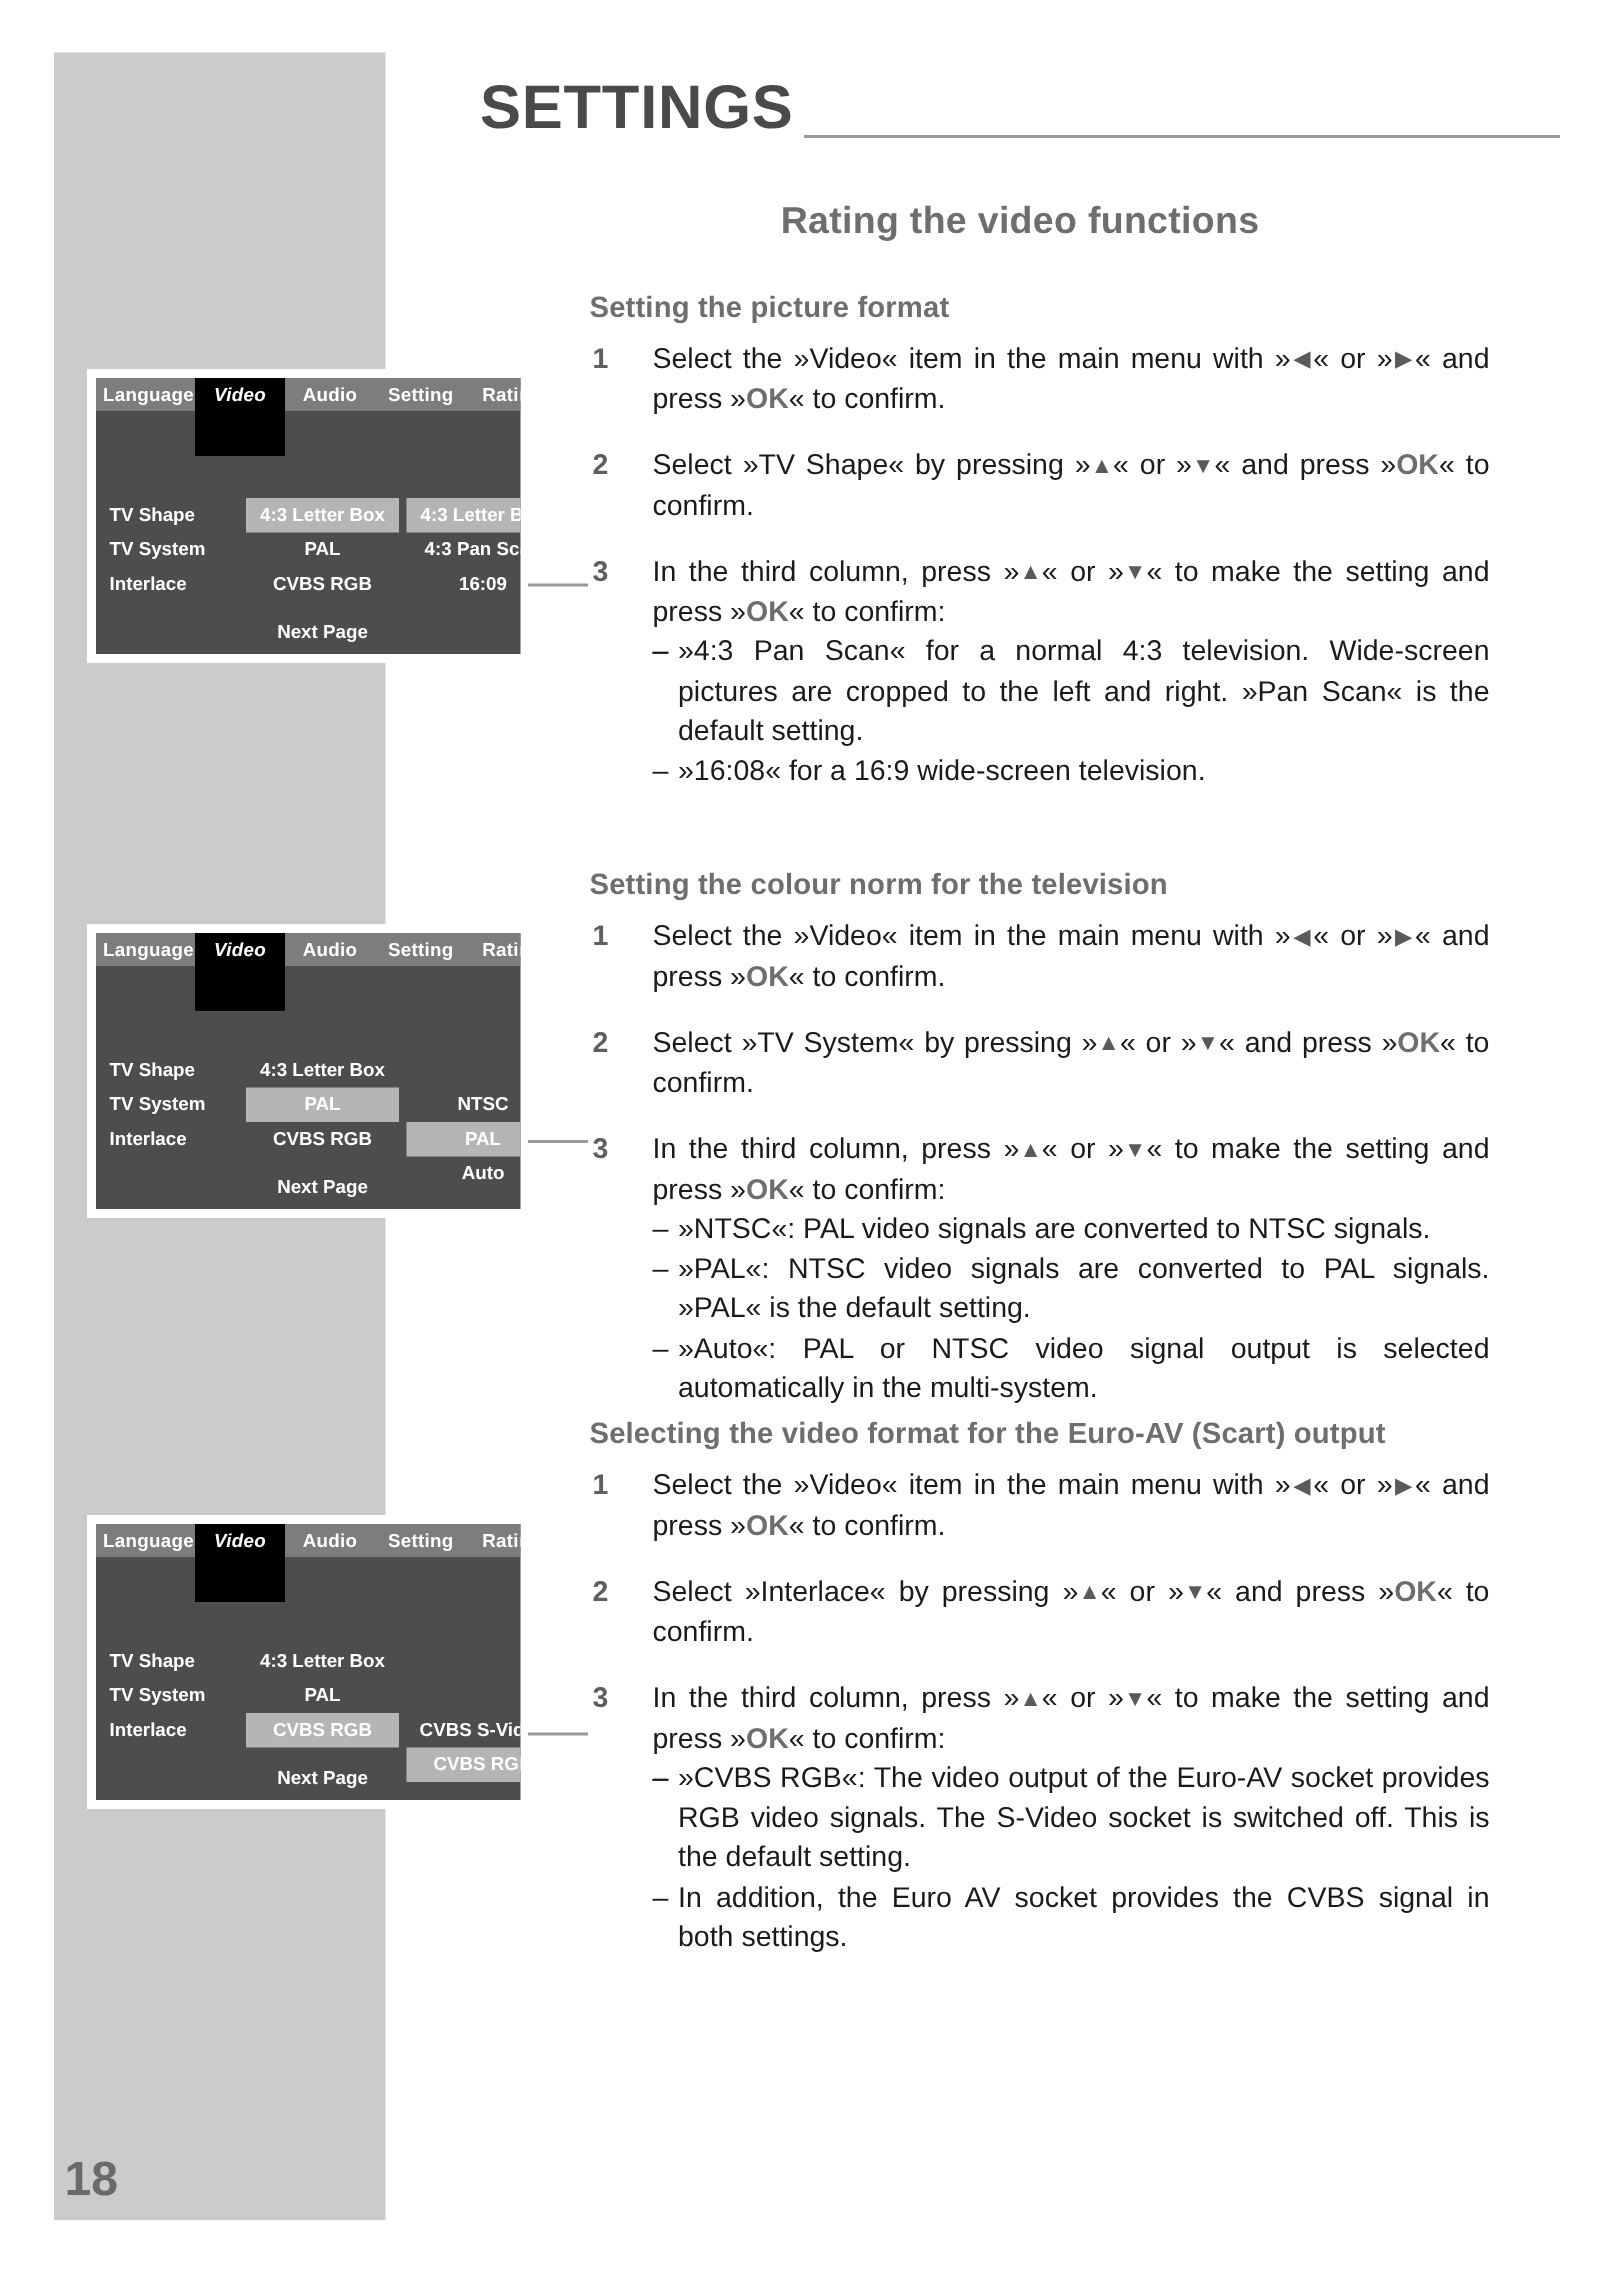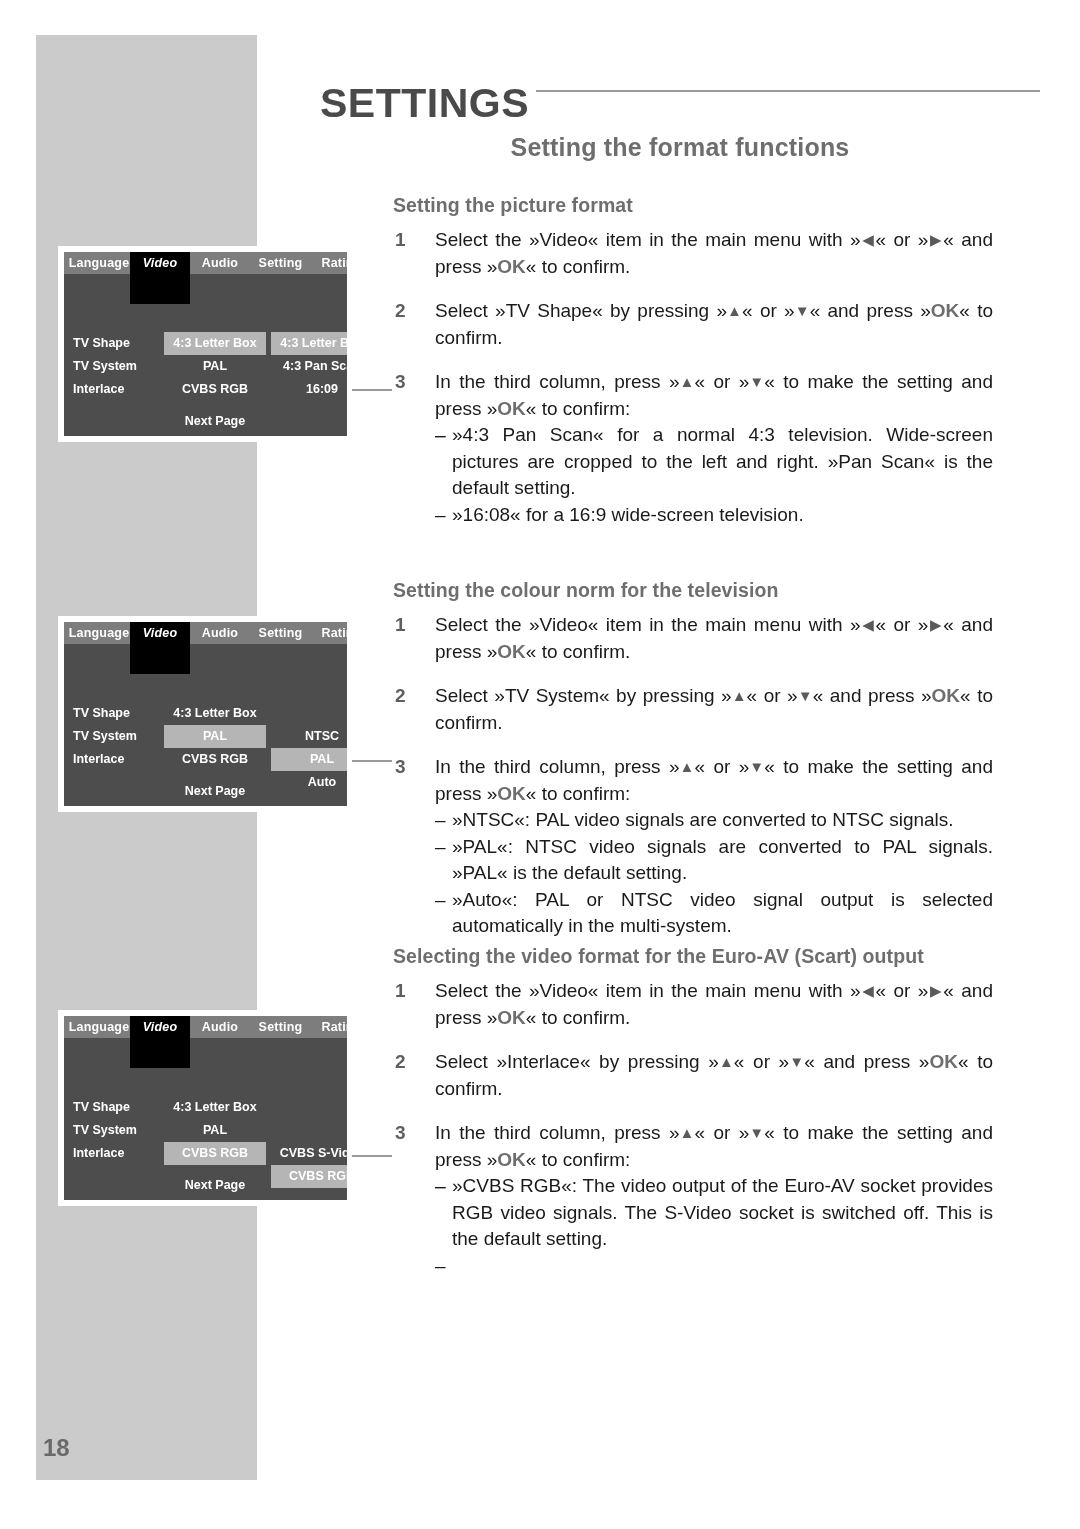"SETTINGS" #doc-title { margin-top: 32px -> none }
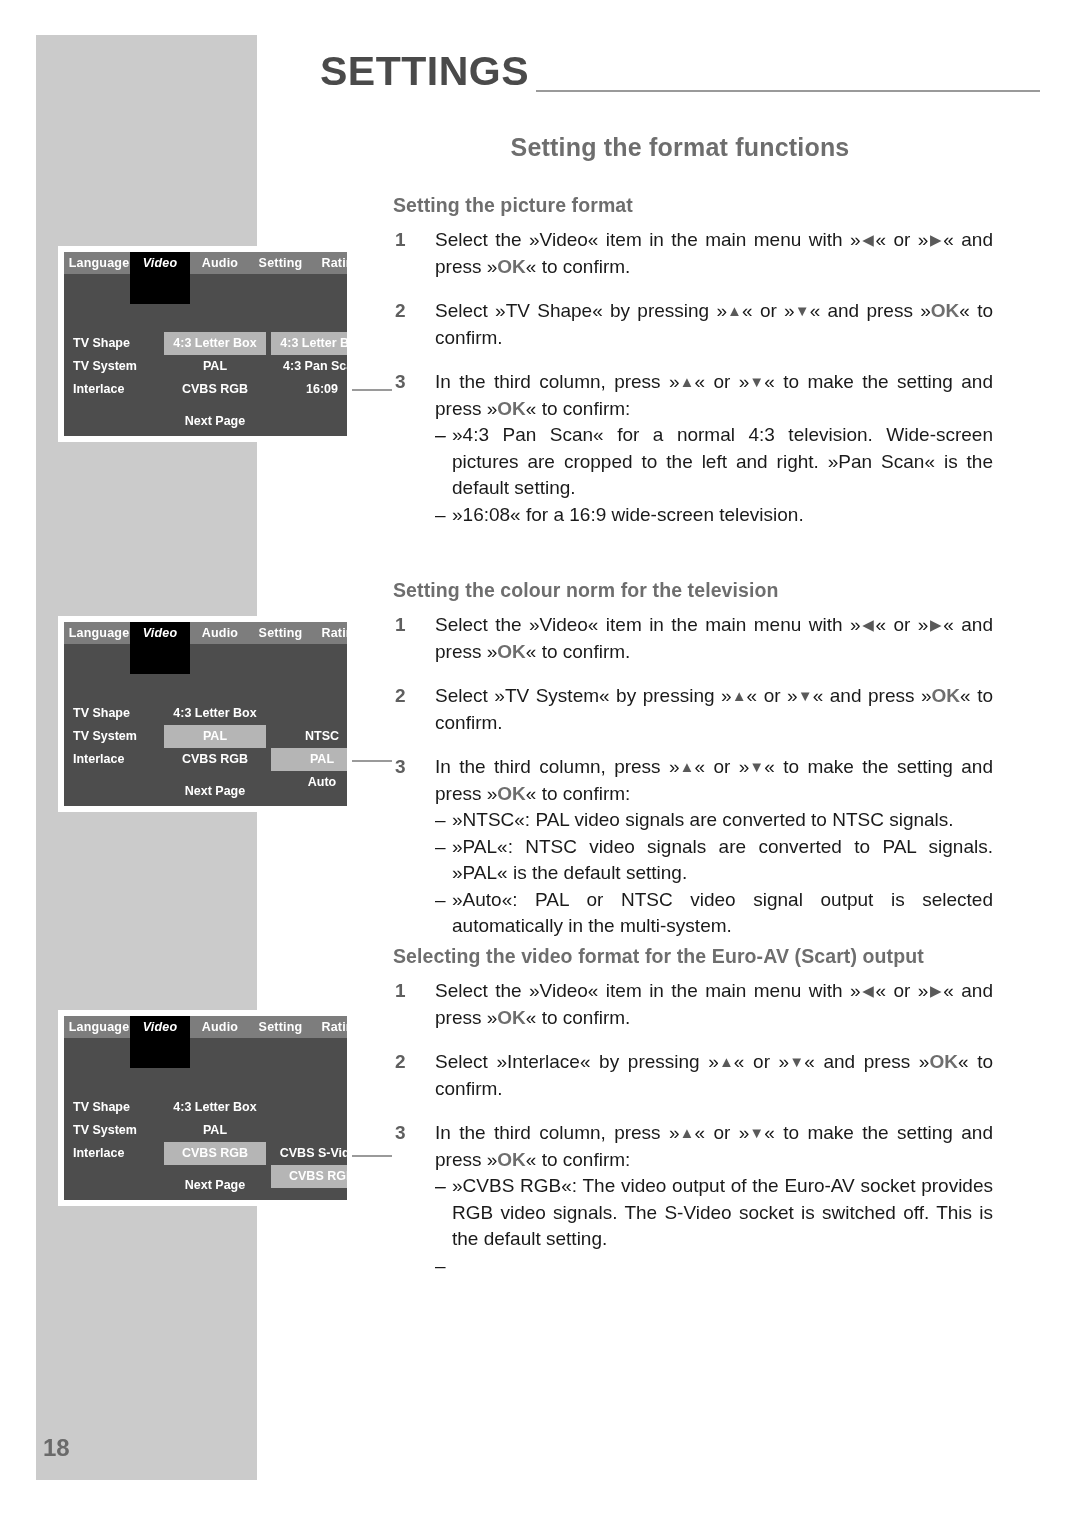"Setting the format functions" div { text: Setting the format -> Rating the video }
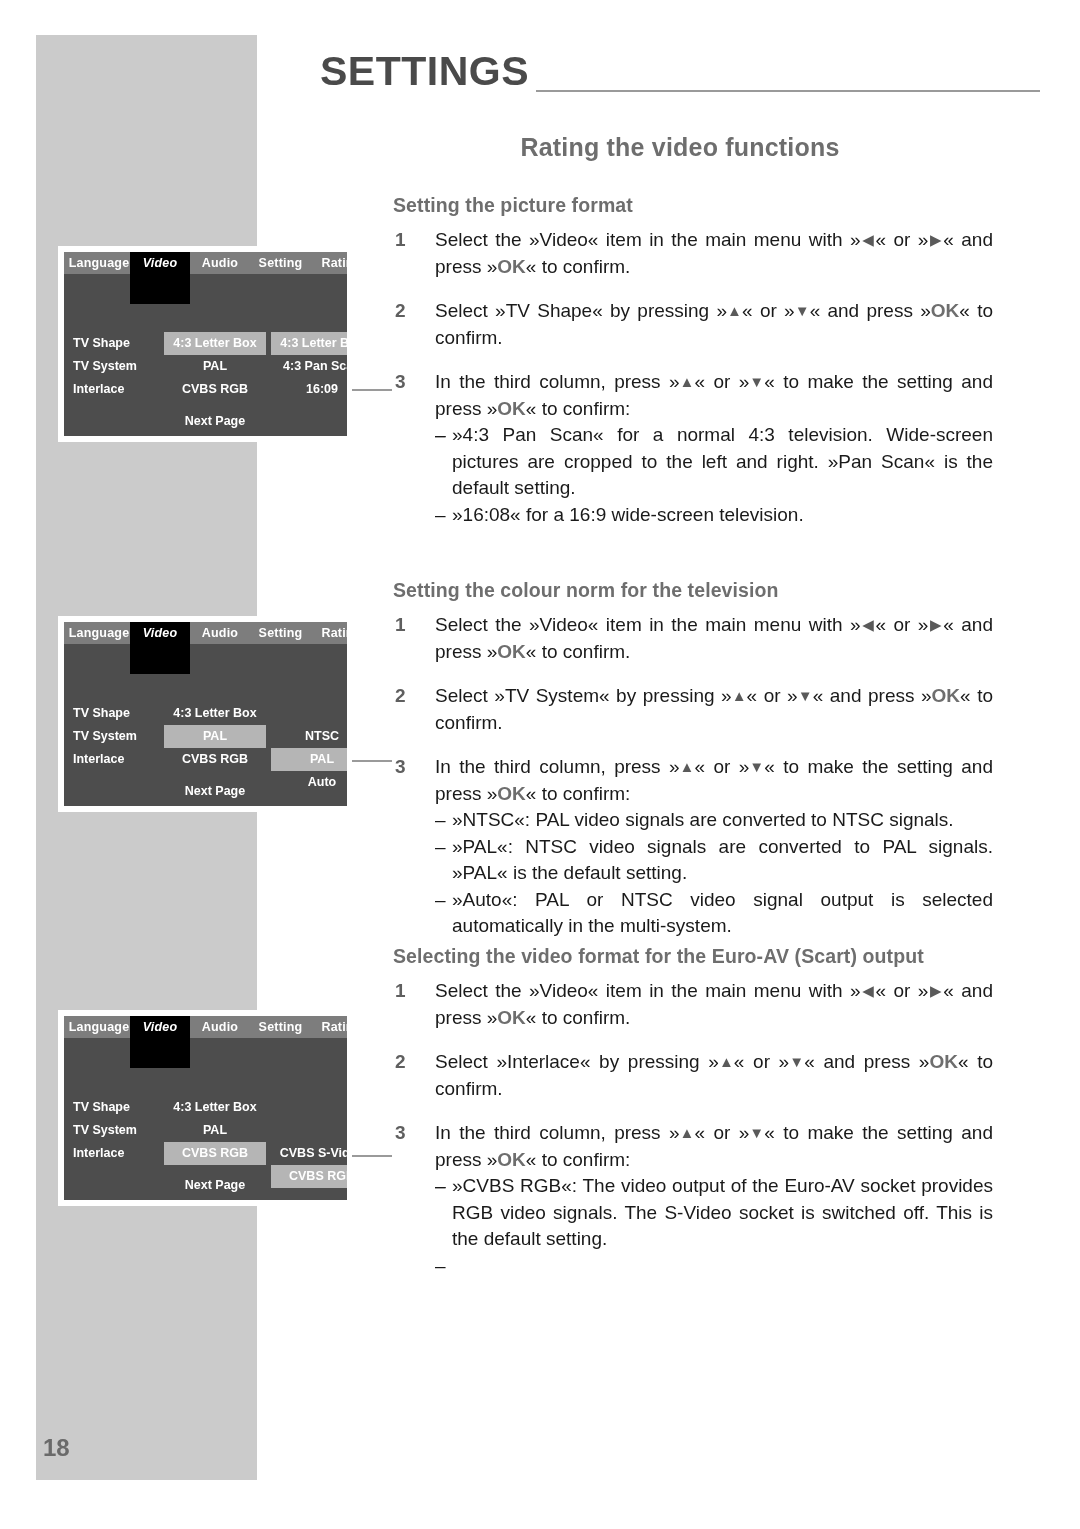"In addition, the Euro AV" span { html: none -> <span>In addition, the Euro AV socket provides the CVBS signal in both settings.</span> }
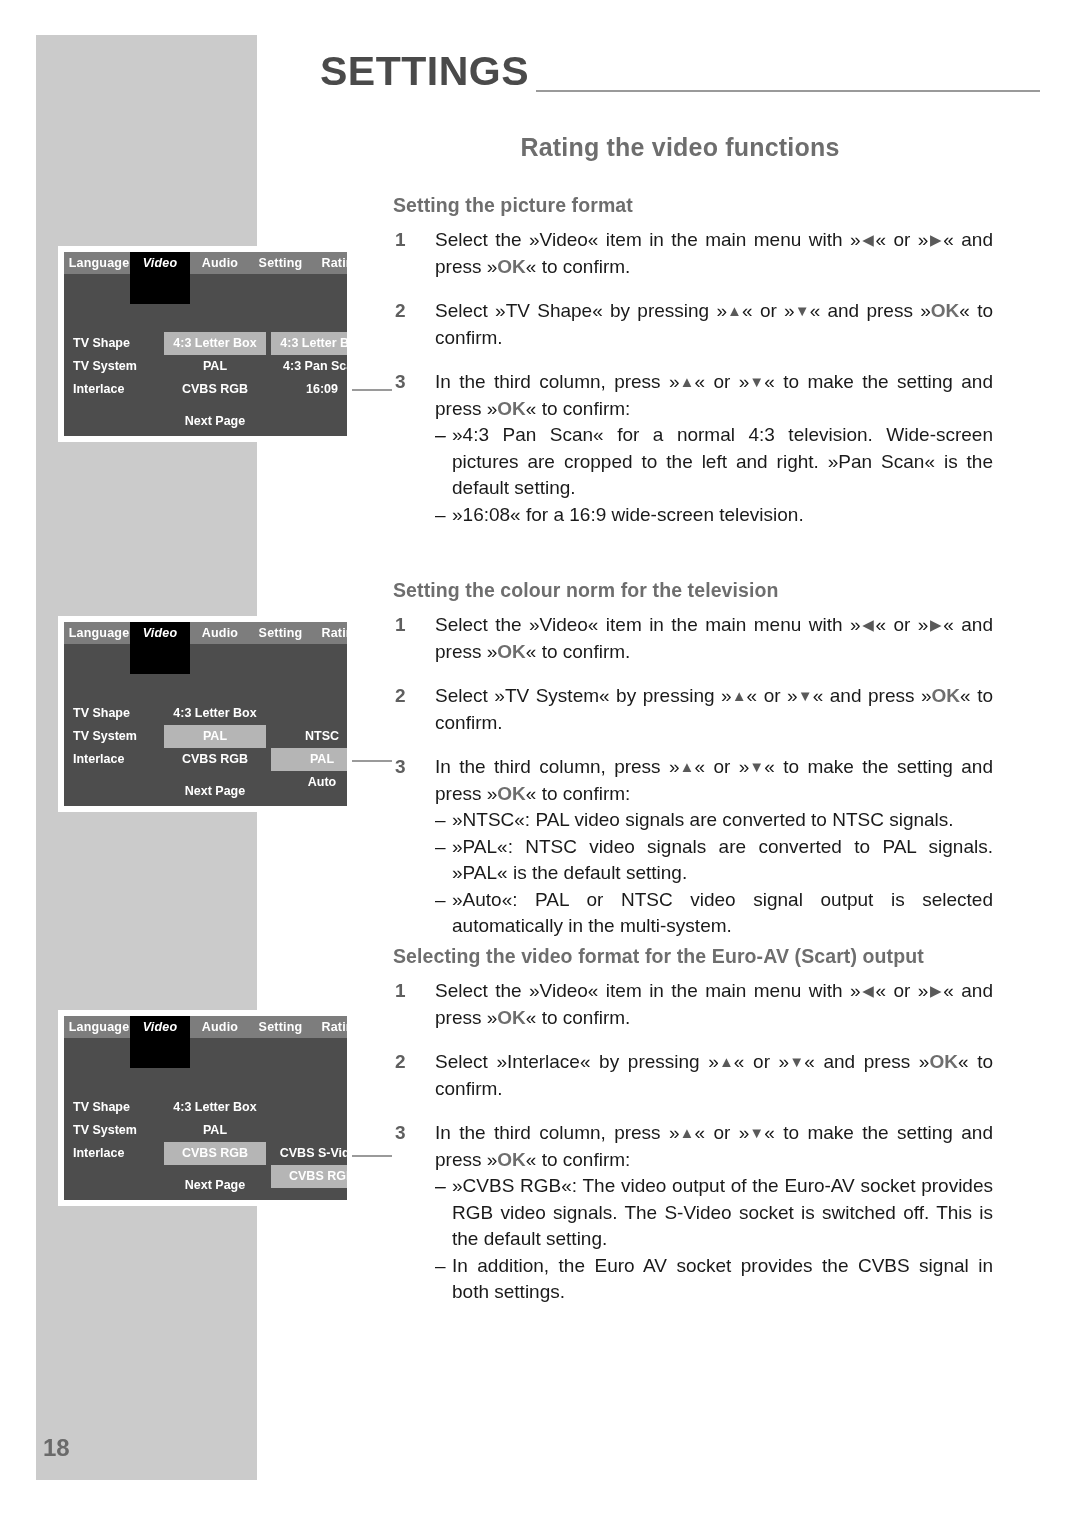"18" #page-number { font-size: 24px -> 32px }
